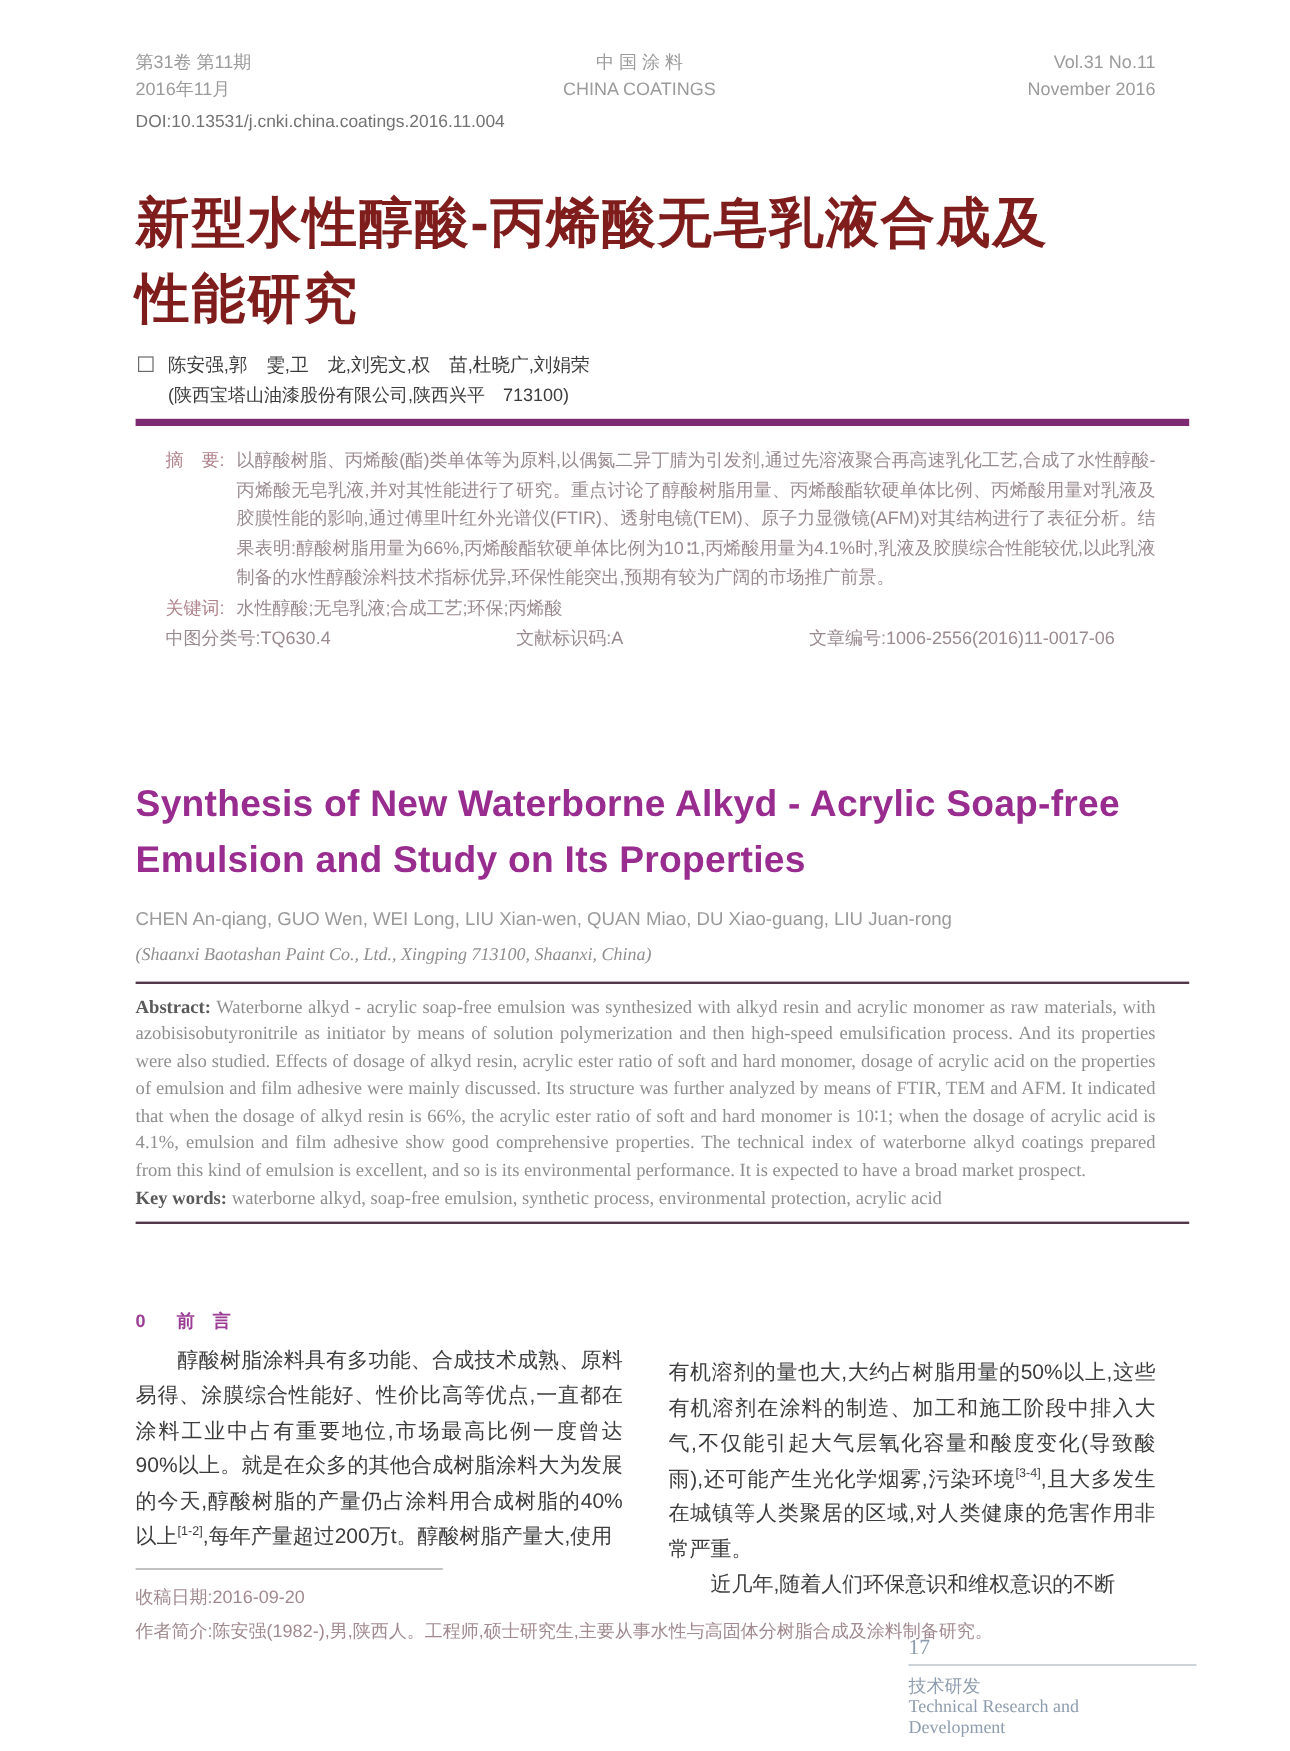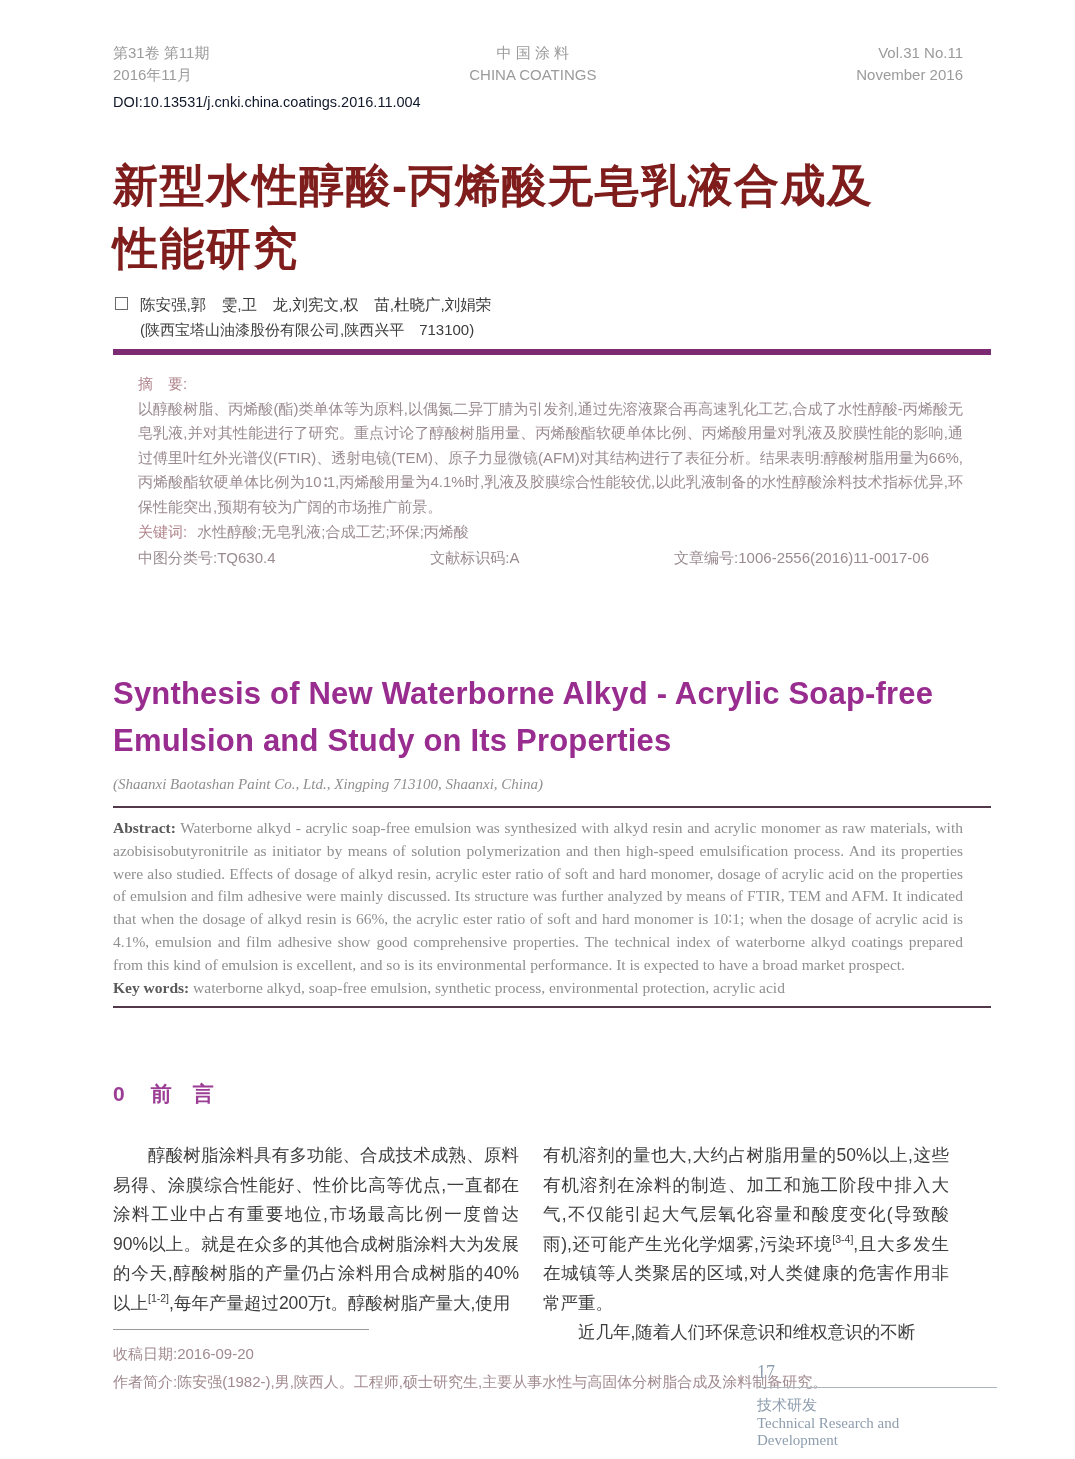"DOI:10.13531/j.cnki.china.coatings.2016." .doi { color: #0f172a -> #737373 }
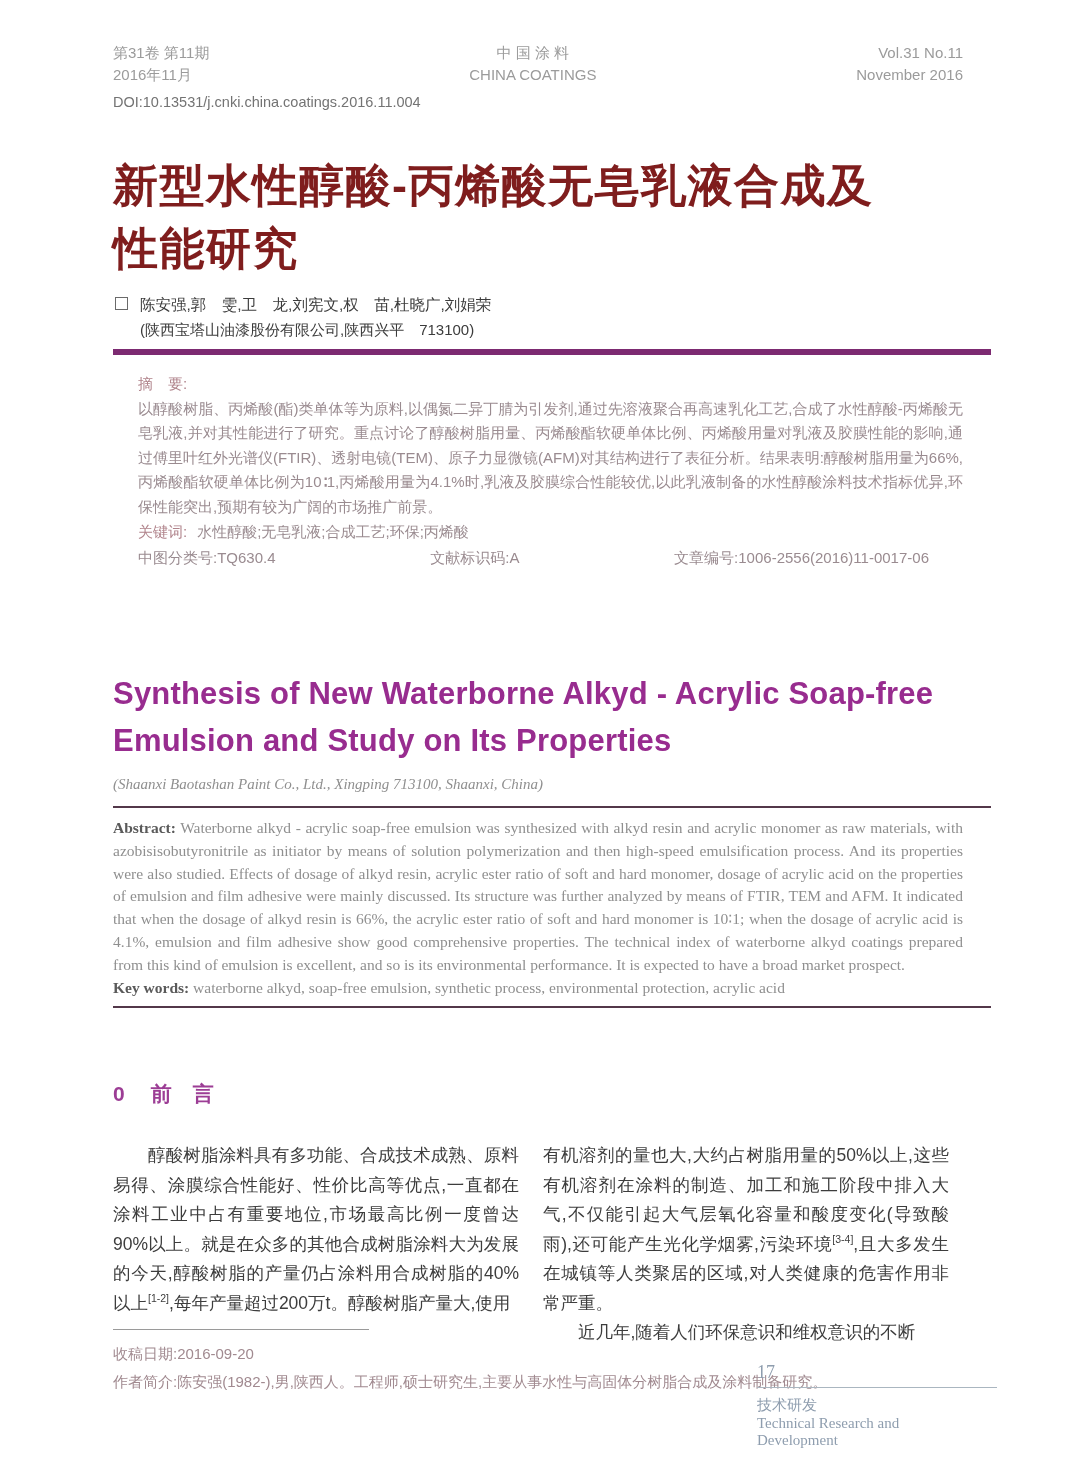"摘 要:" .abs-row { flex-direction: column -> none }
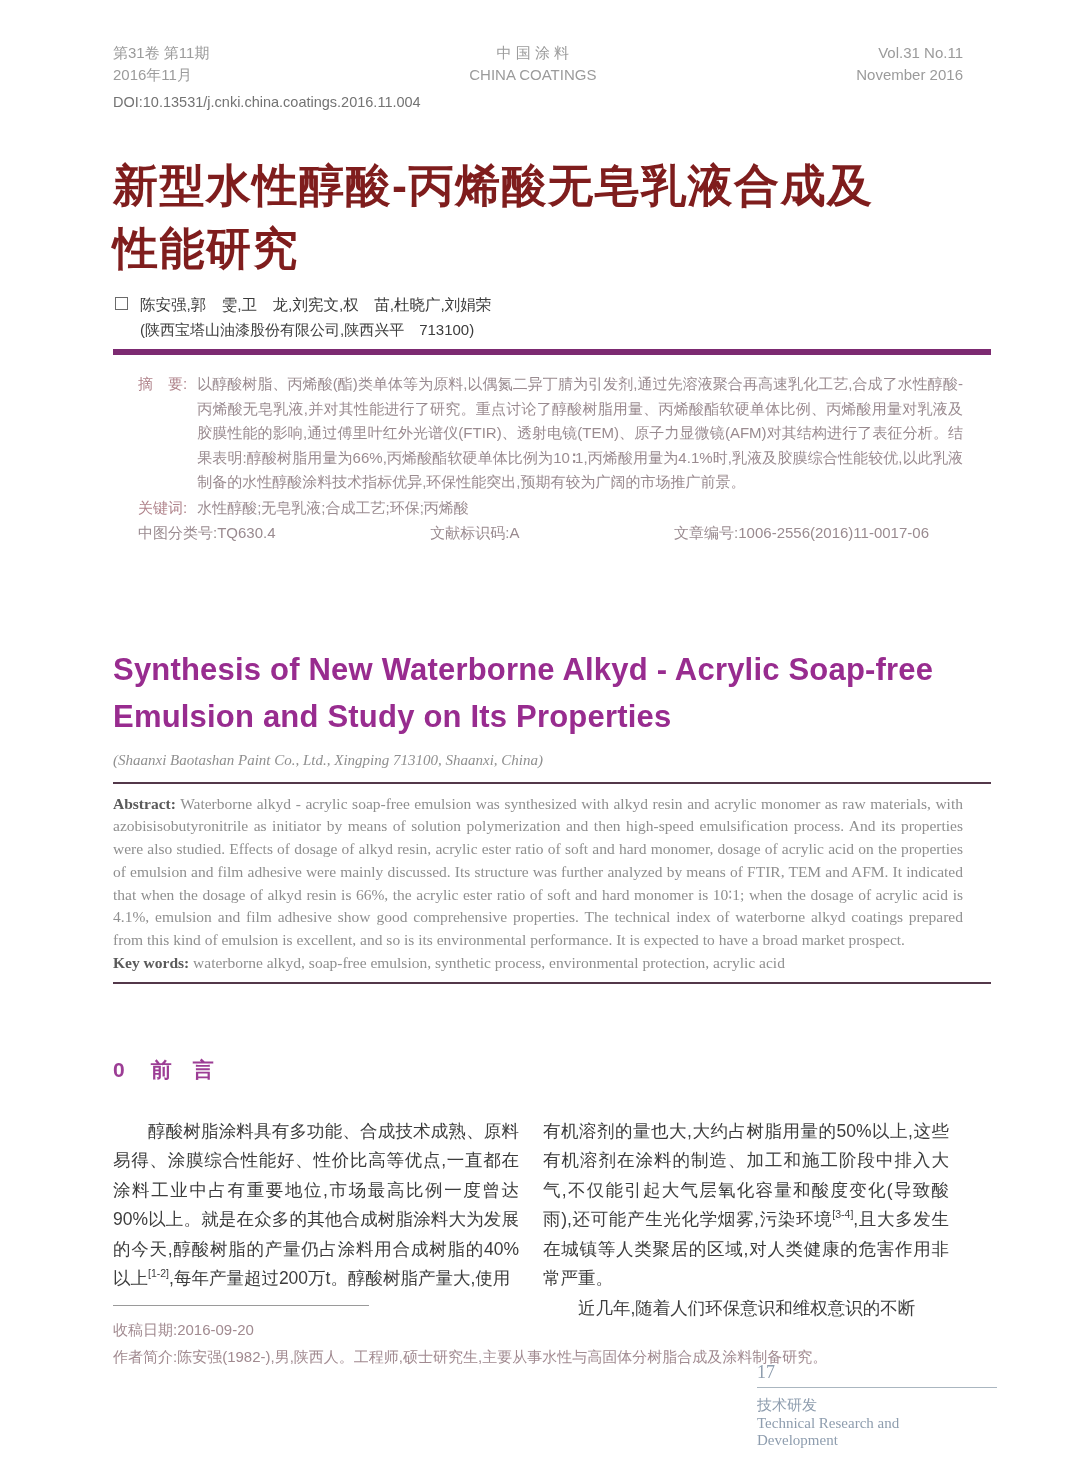"CHEN An-qiang, GUO Wen, WEI" div.authors-en { html: none -> <div>CHEN An-qiang, GUO Wen, WEI Long, LIU Xian-wen, QUAN Miao, DU Xiao-guang, LIU Juan-rong</div> }
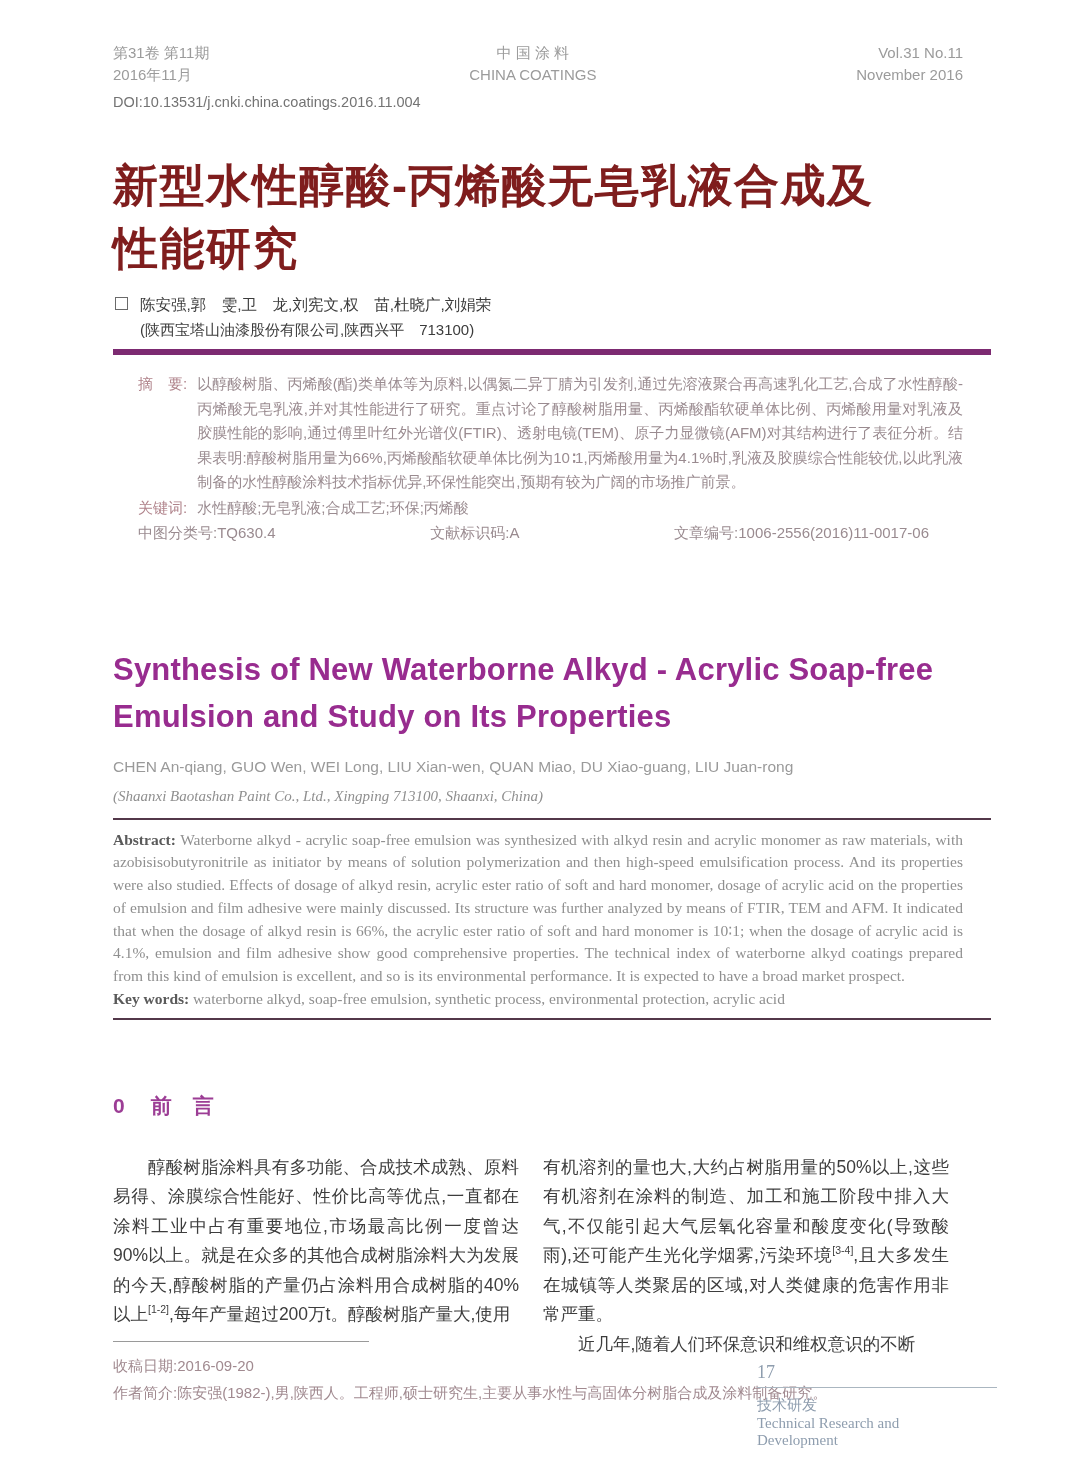"0 前 言" .sec-head { font-size: 21px -> 15px }
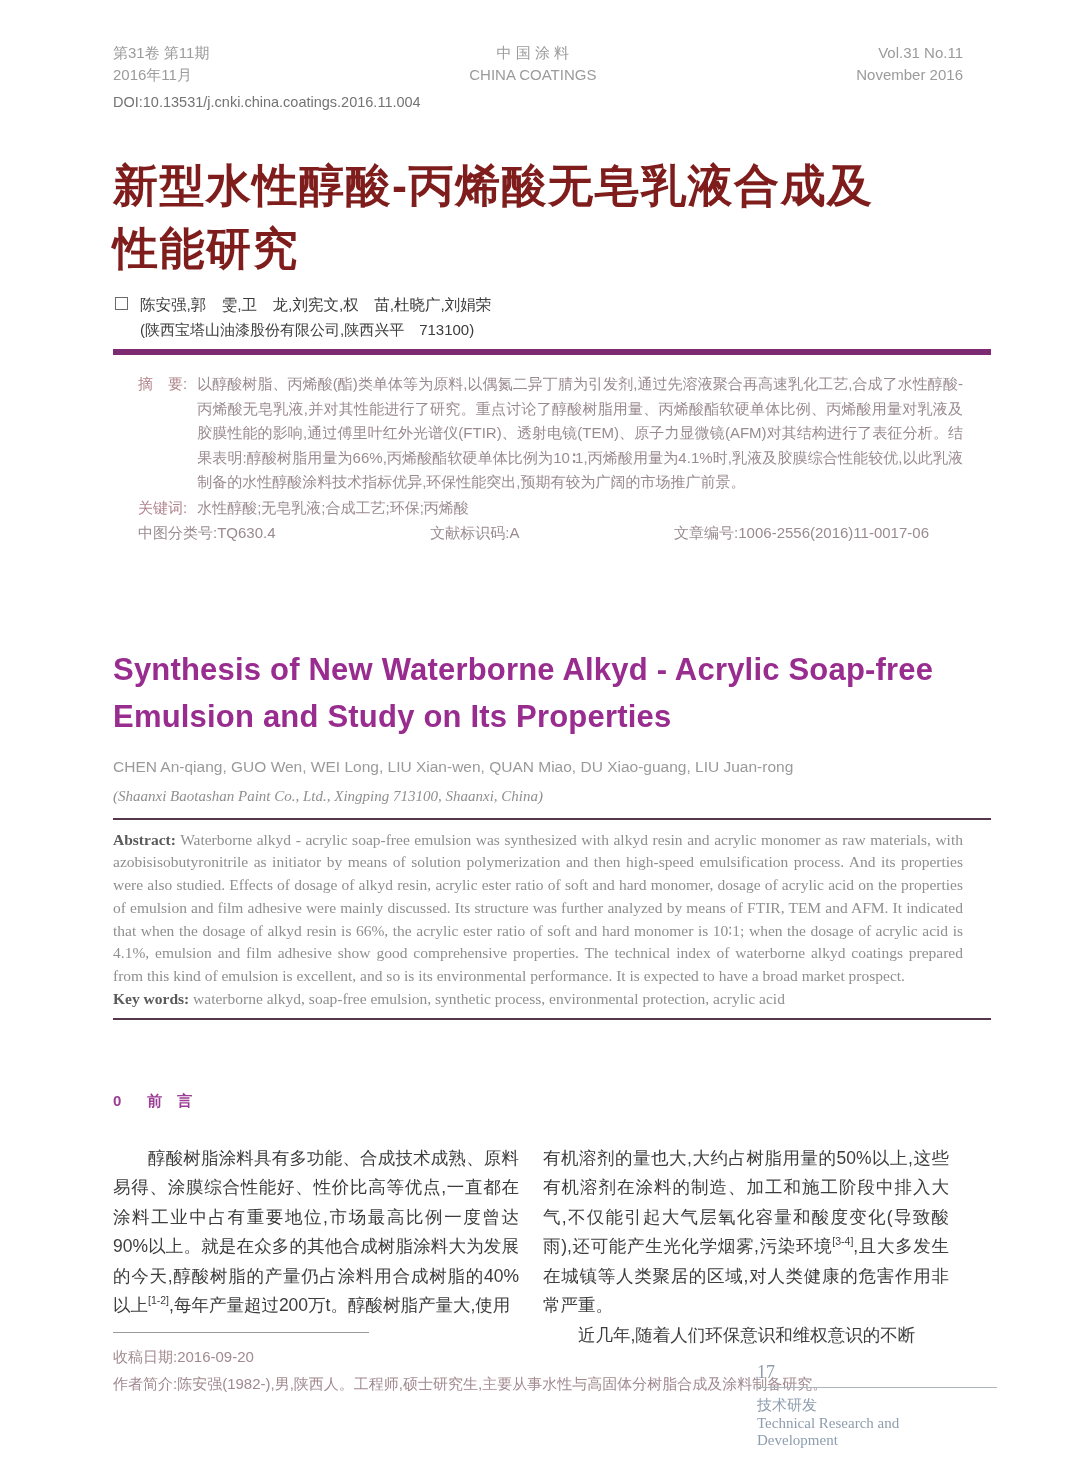"醇酸树脂涂料具有多功能、合成技术成熟、原料易得、涂膜综合性能好、性价比高等优点," .intro { align-items: none -> center; gap: 24px -> 38px; margin-top: 33px -> 8px }
